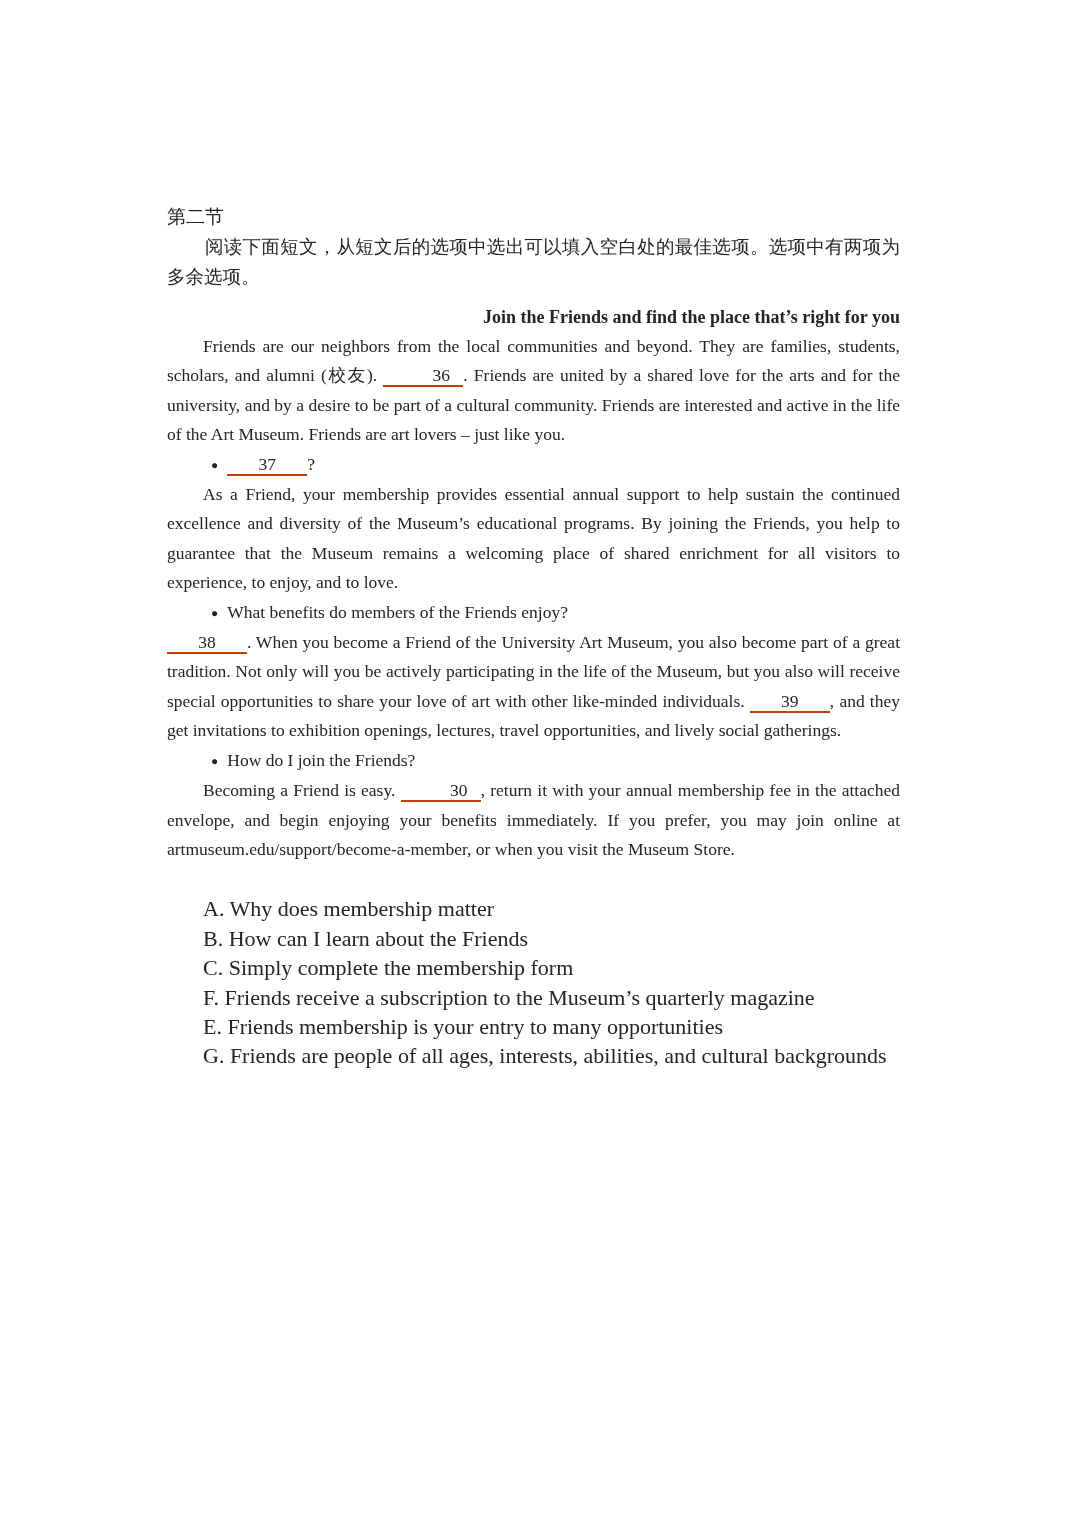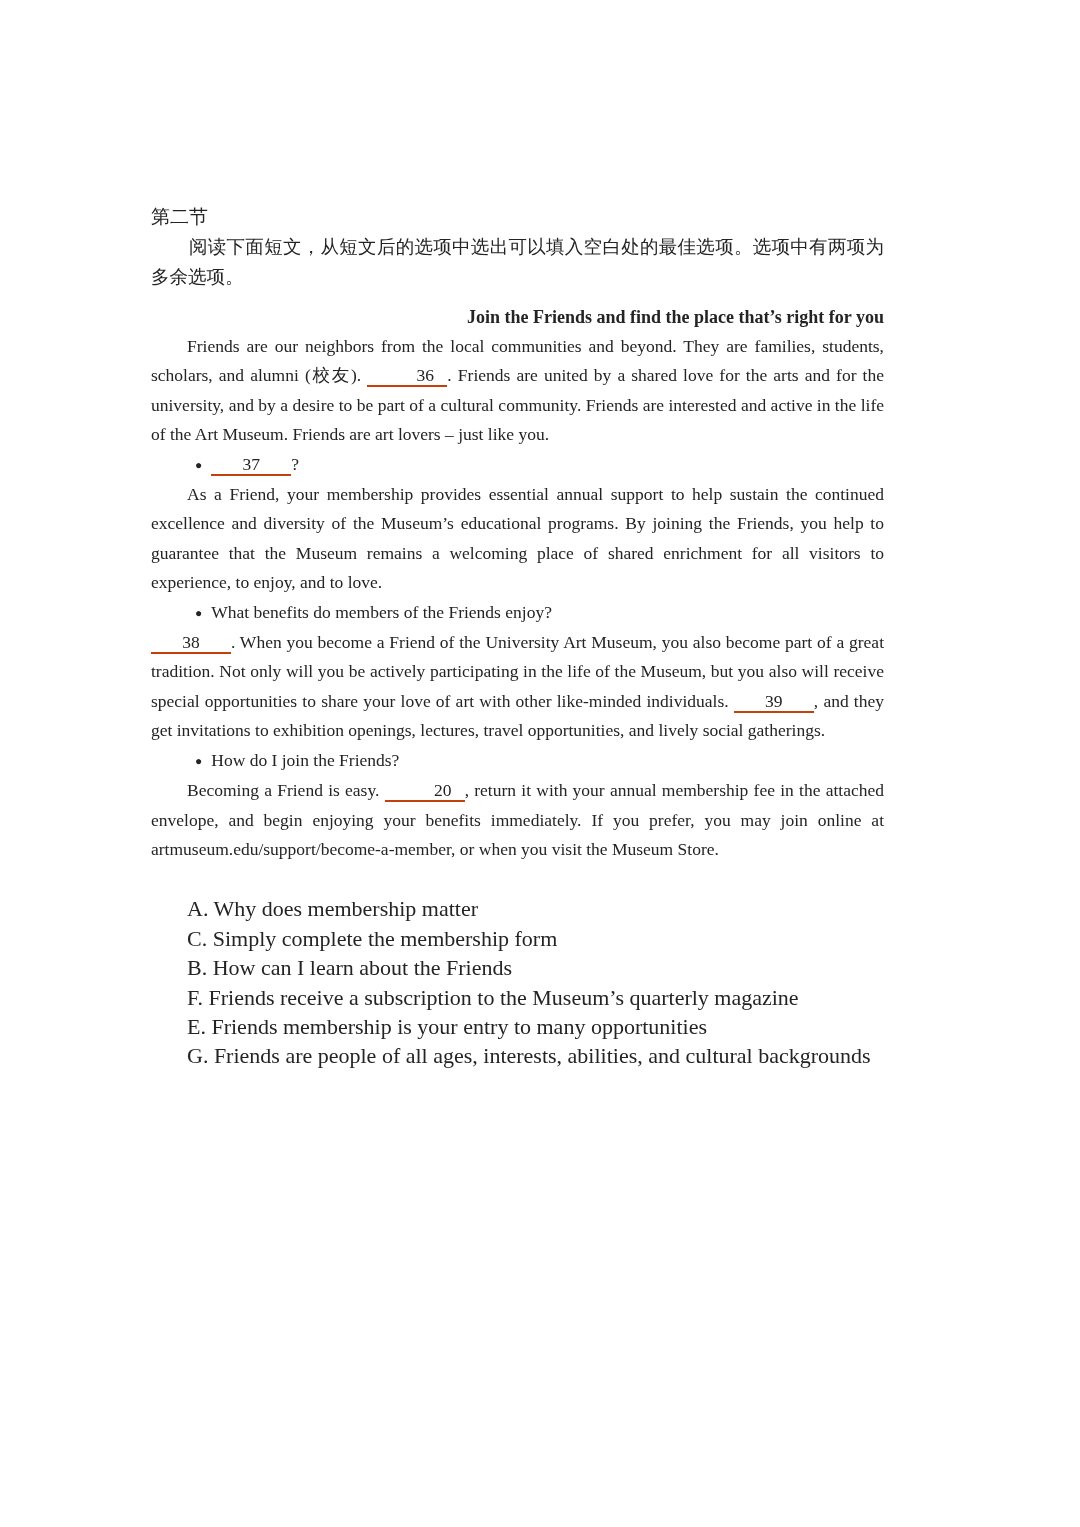"第二节" .content { left: 151px -> 167px }
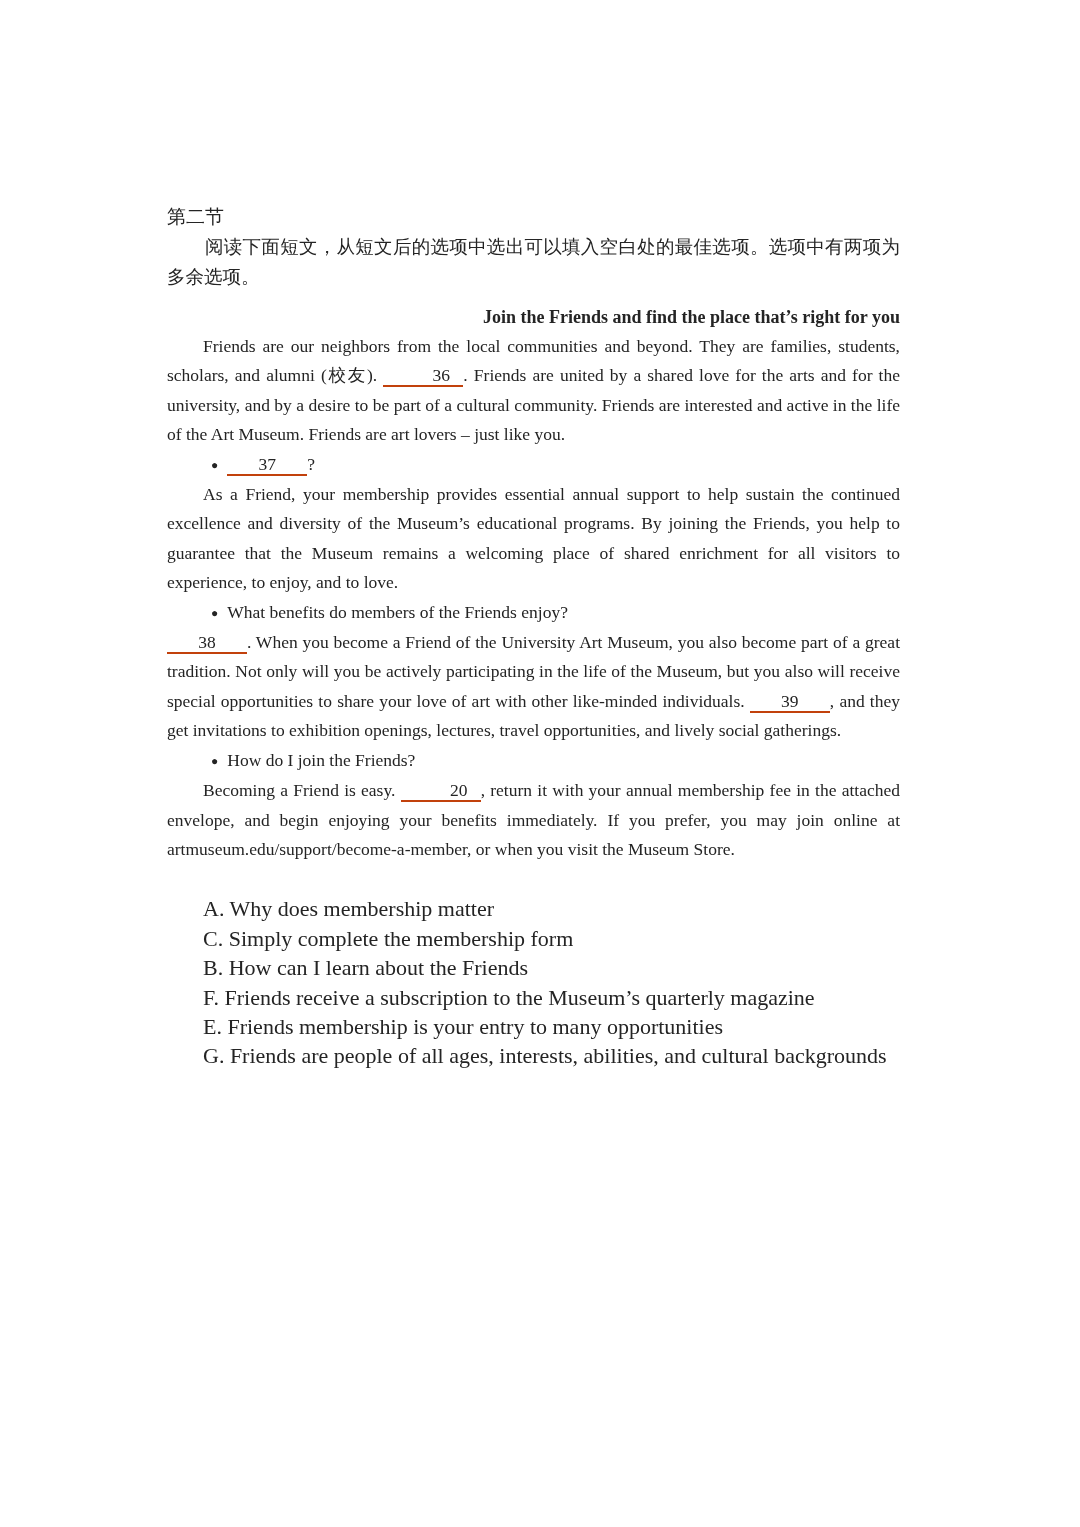"20" span.blank { text: 20 -> 30 }
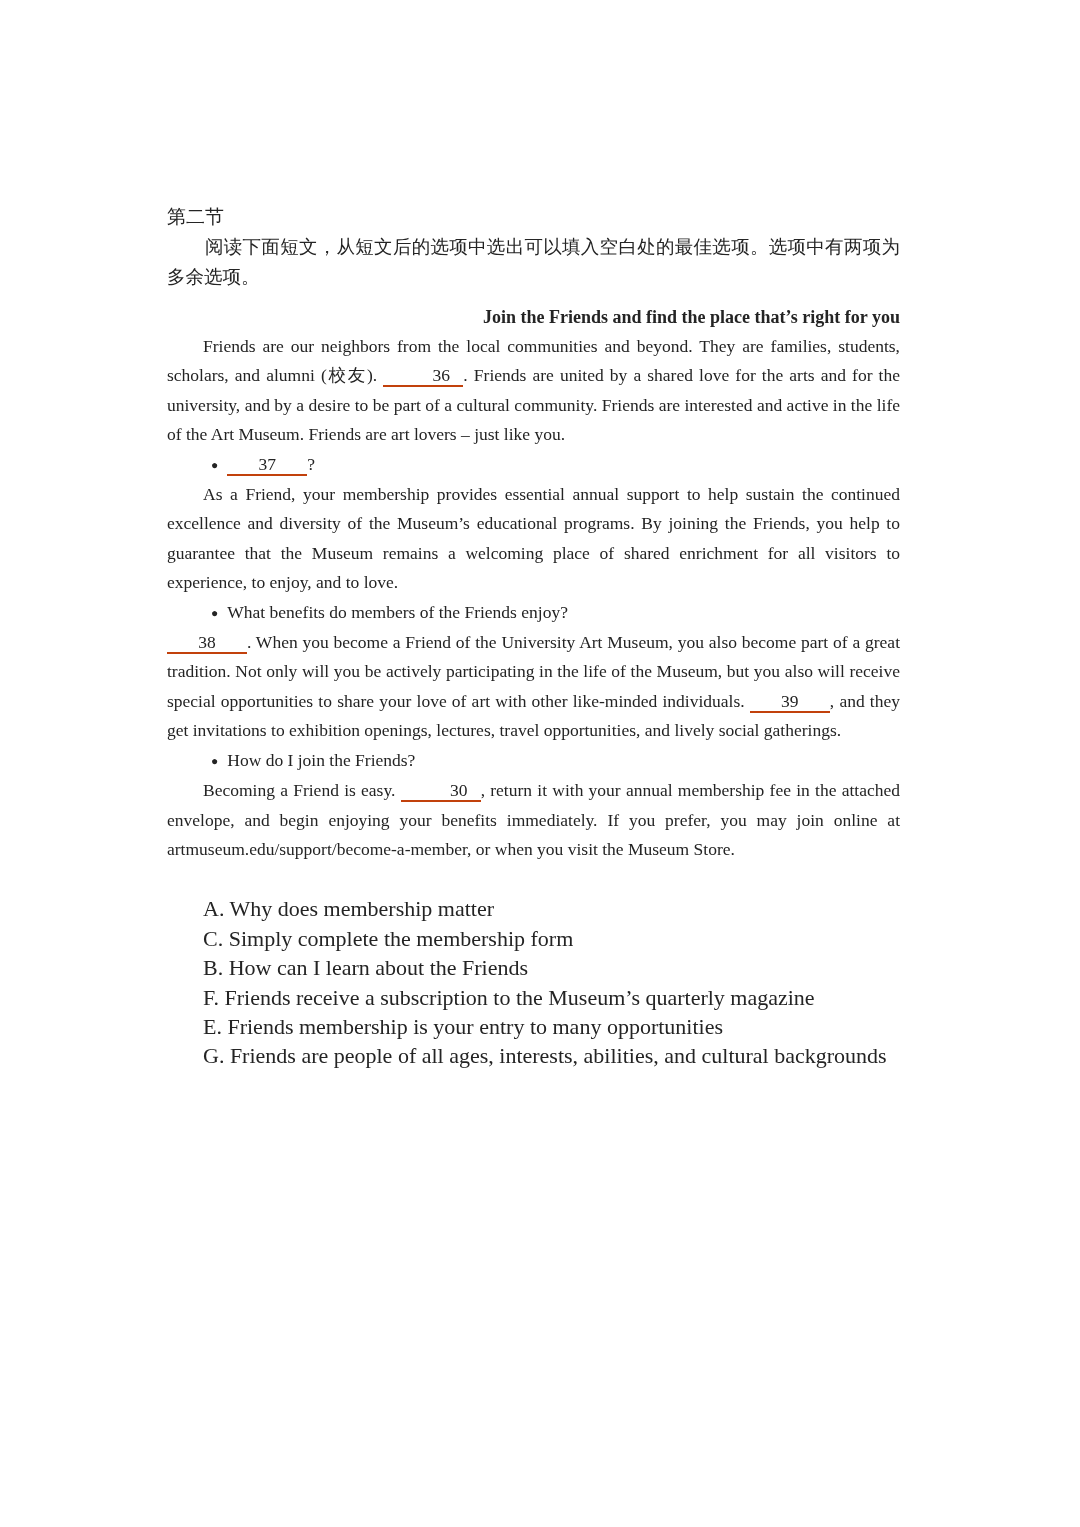"C. Simply complete the membership" div.option-line { order: before "B. How can I learn" -> after "B. How can I learn" }
